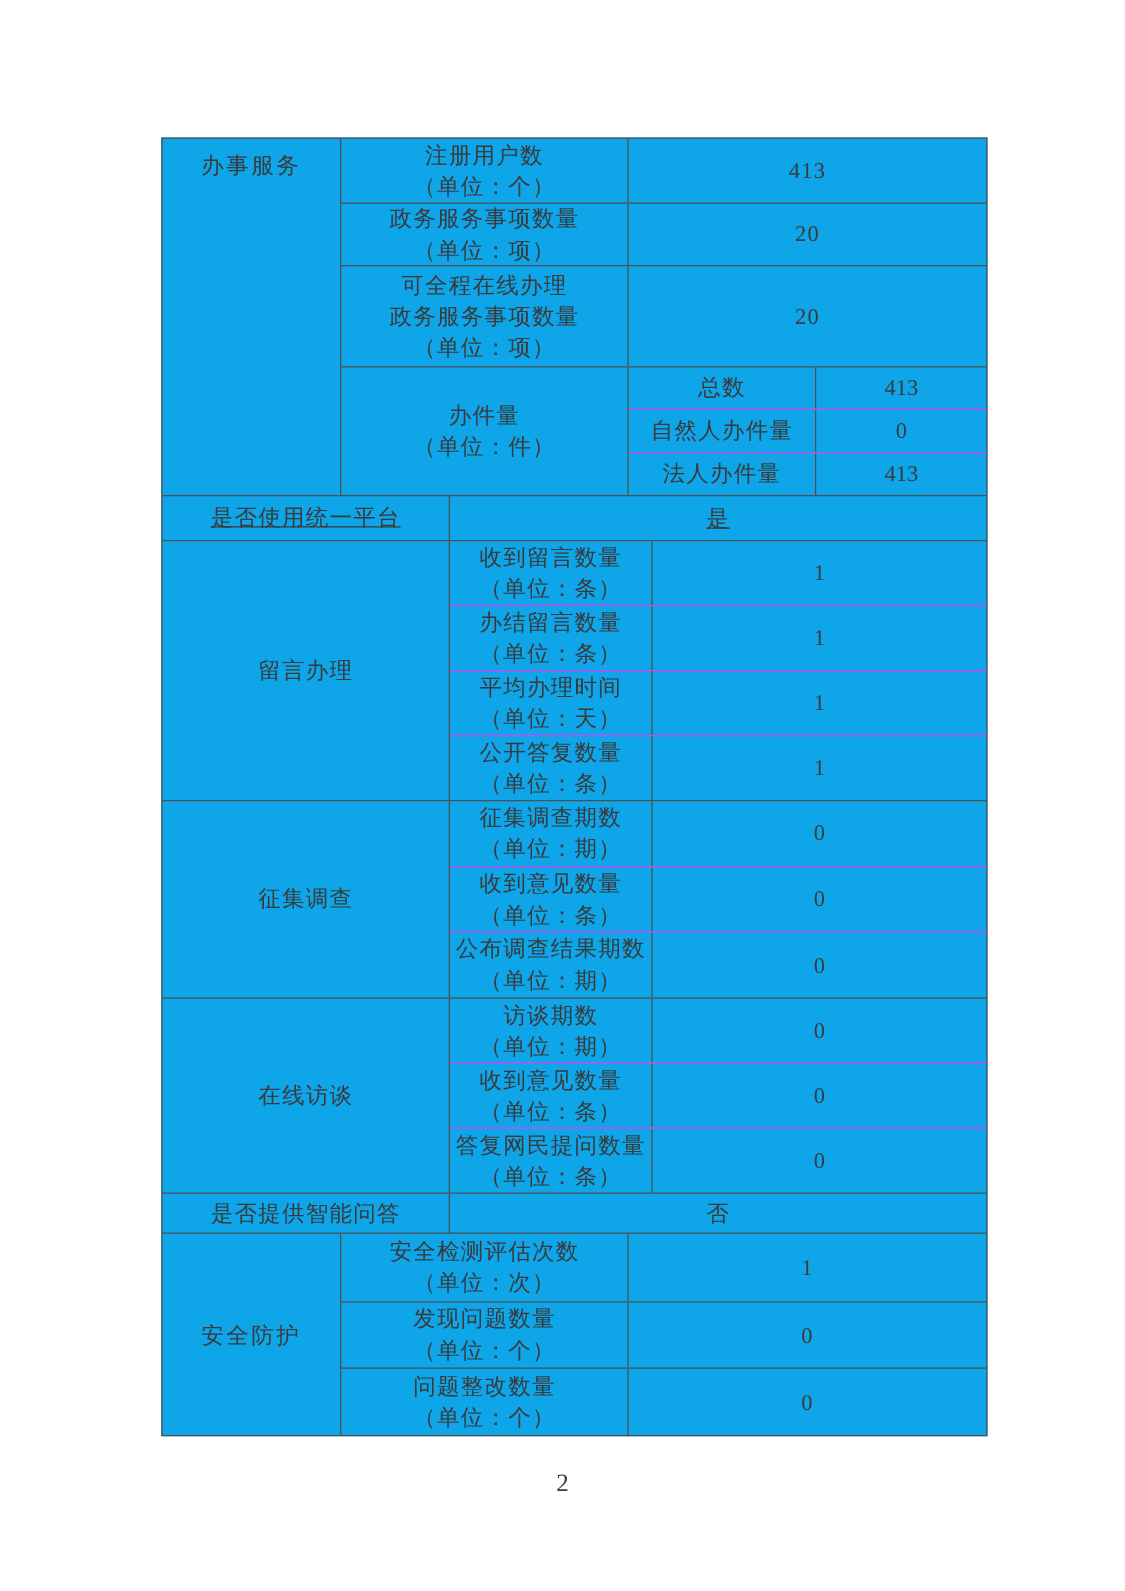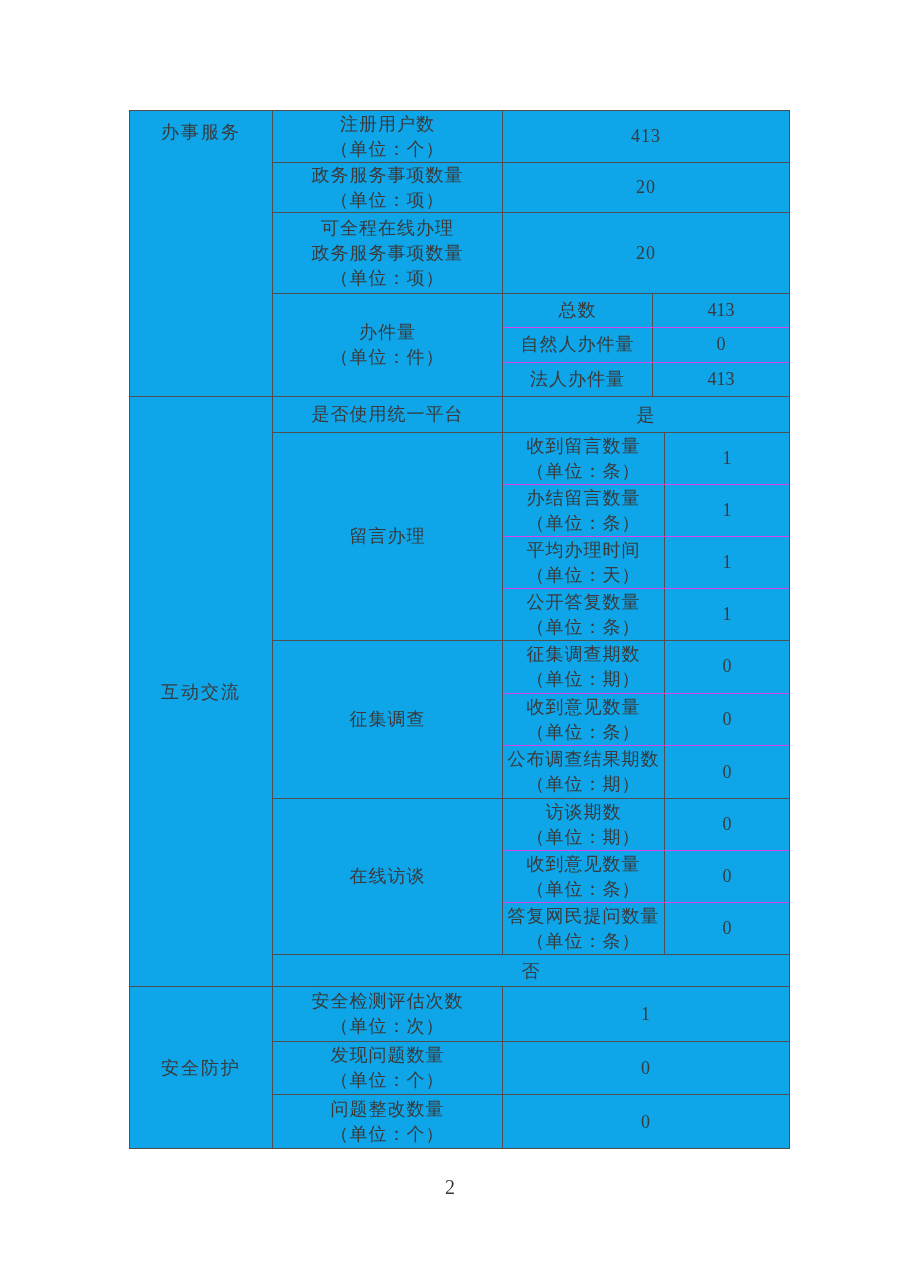"是否使用统一平台" .h35 { text-decoration: none -> underline }
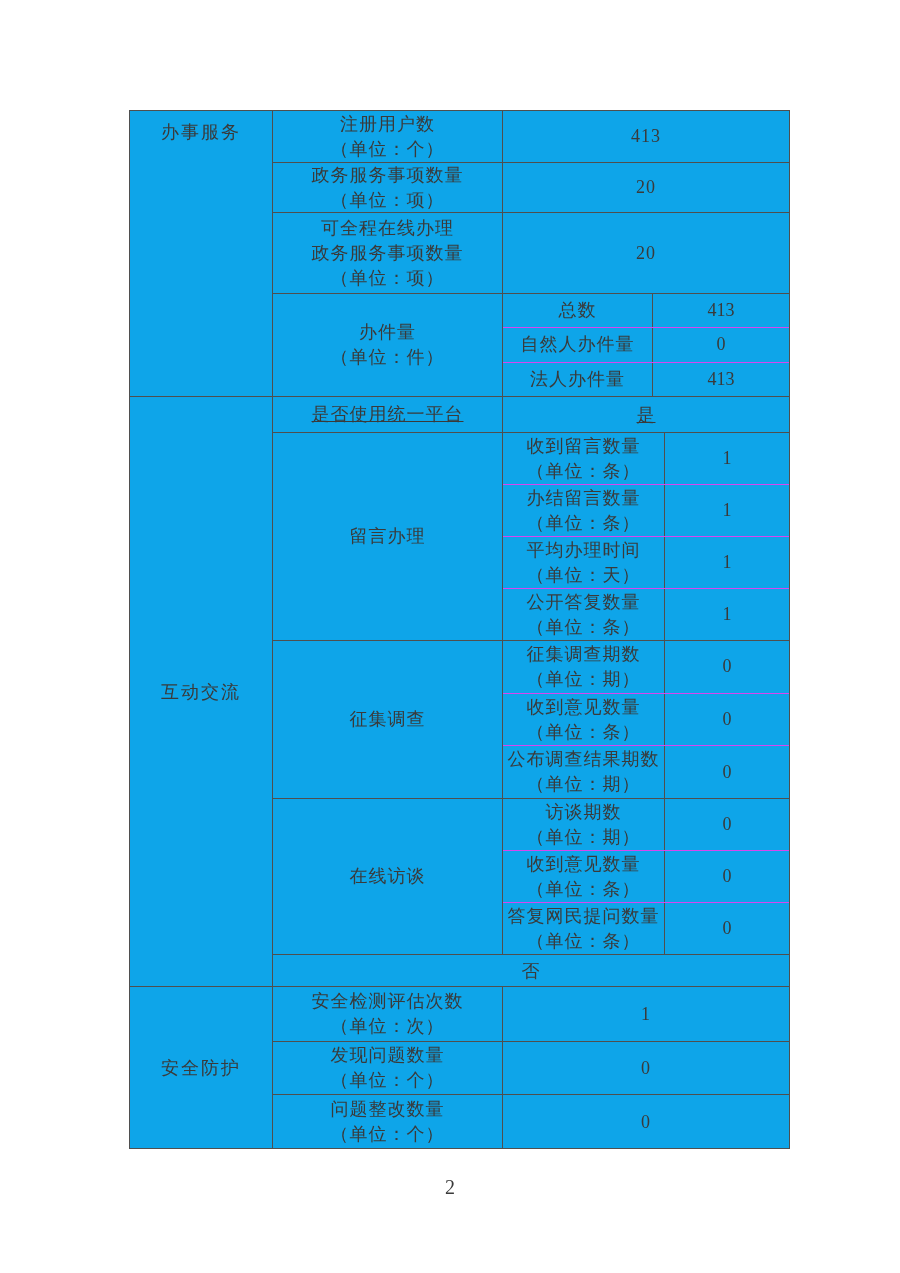"互动交流" div.cat { html: <div> <span>互动交流</span> </div> -> none }
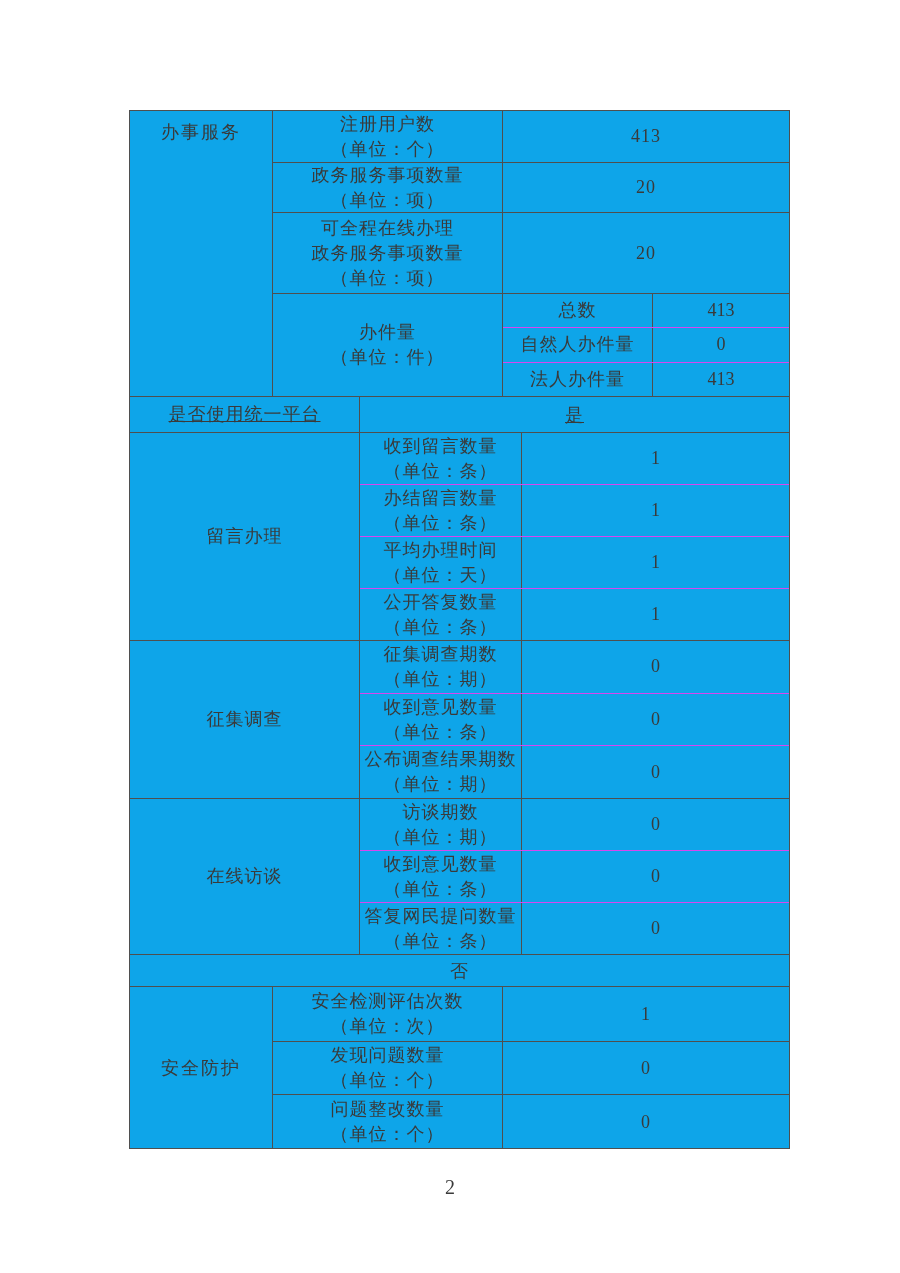"是否提供智能问答" div.label-cell { html: none -> <div>是否提供智能问答</div> }
